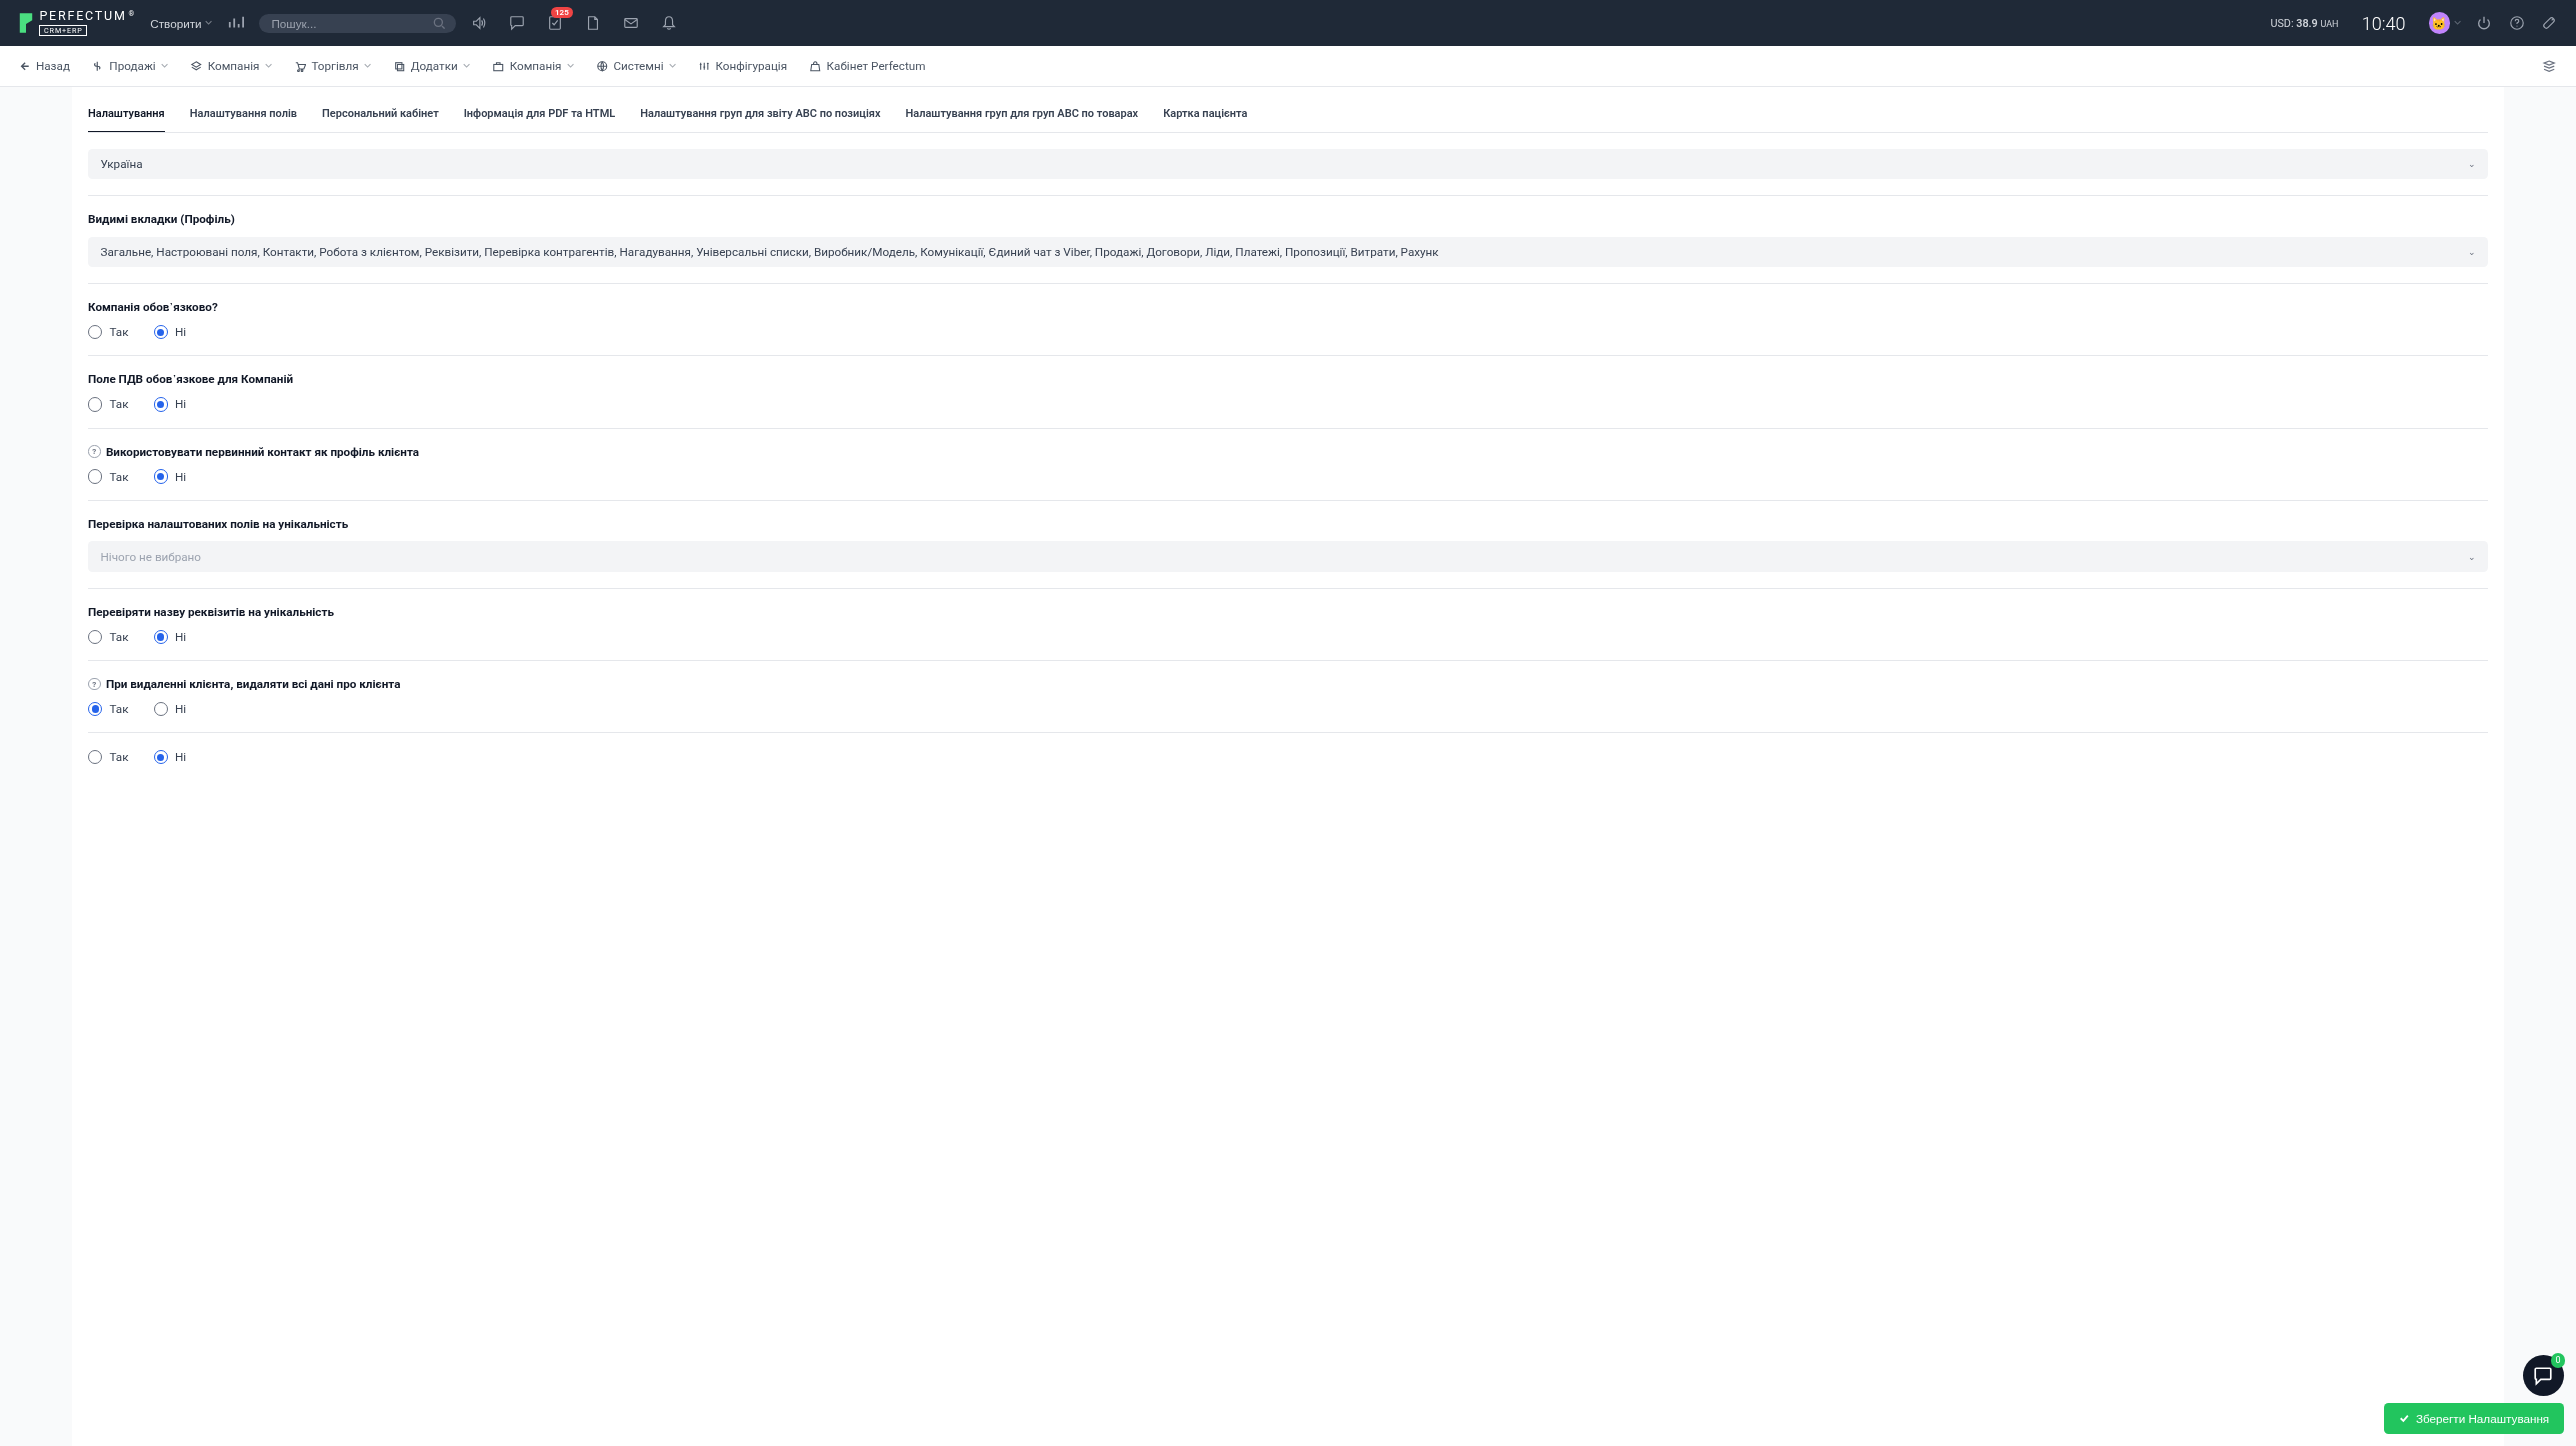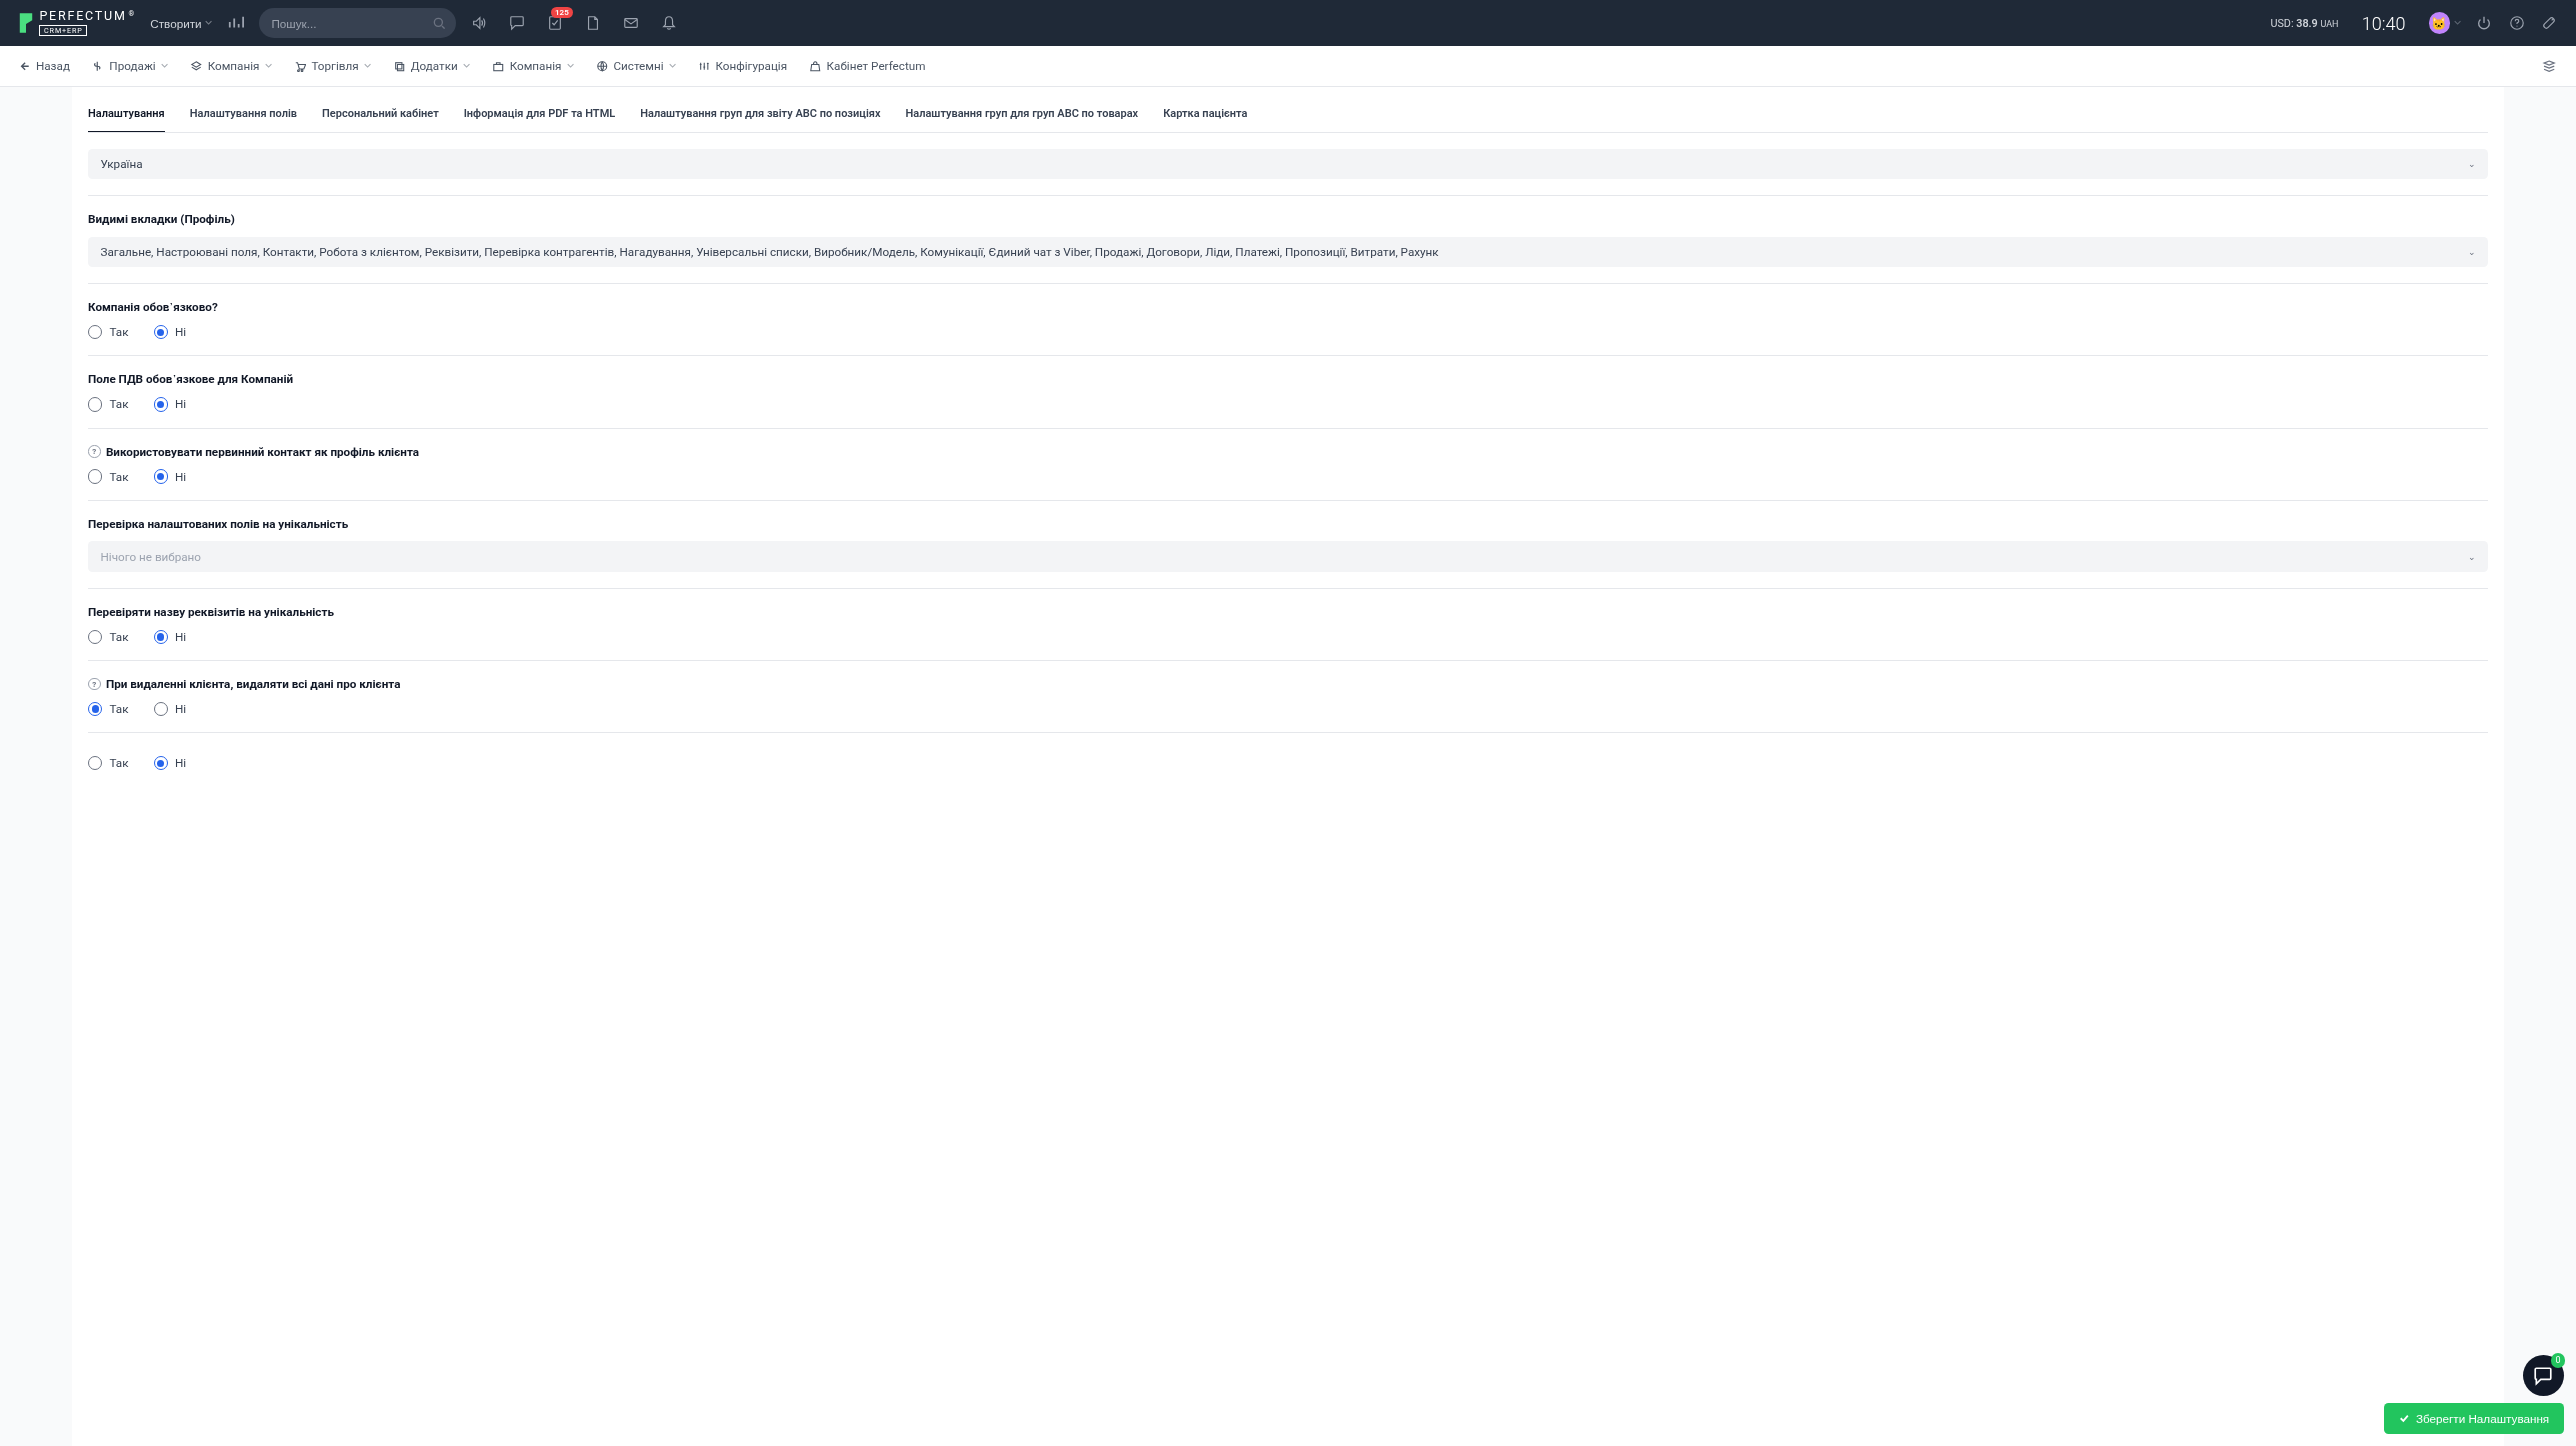"Пошук..." .search-box { height: 30px -> 19px }
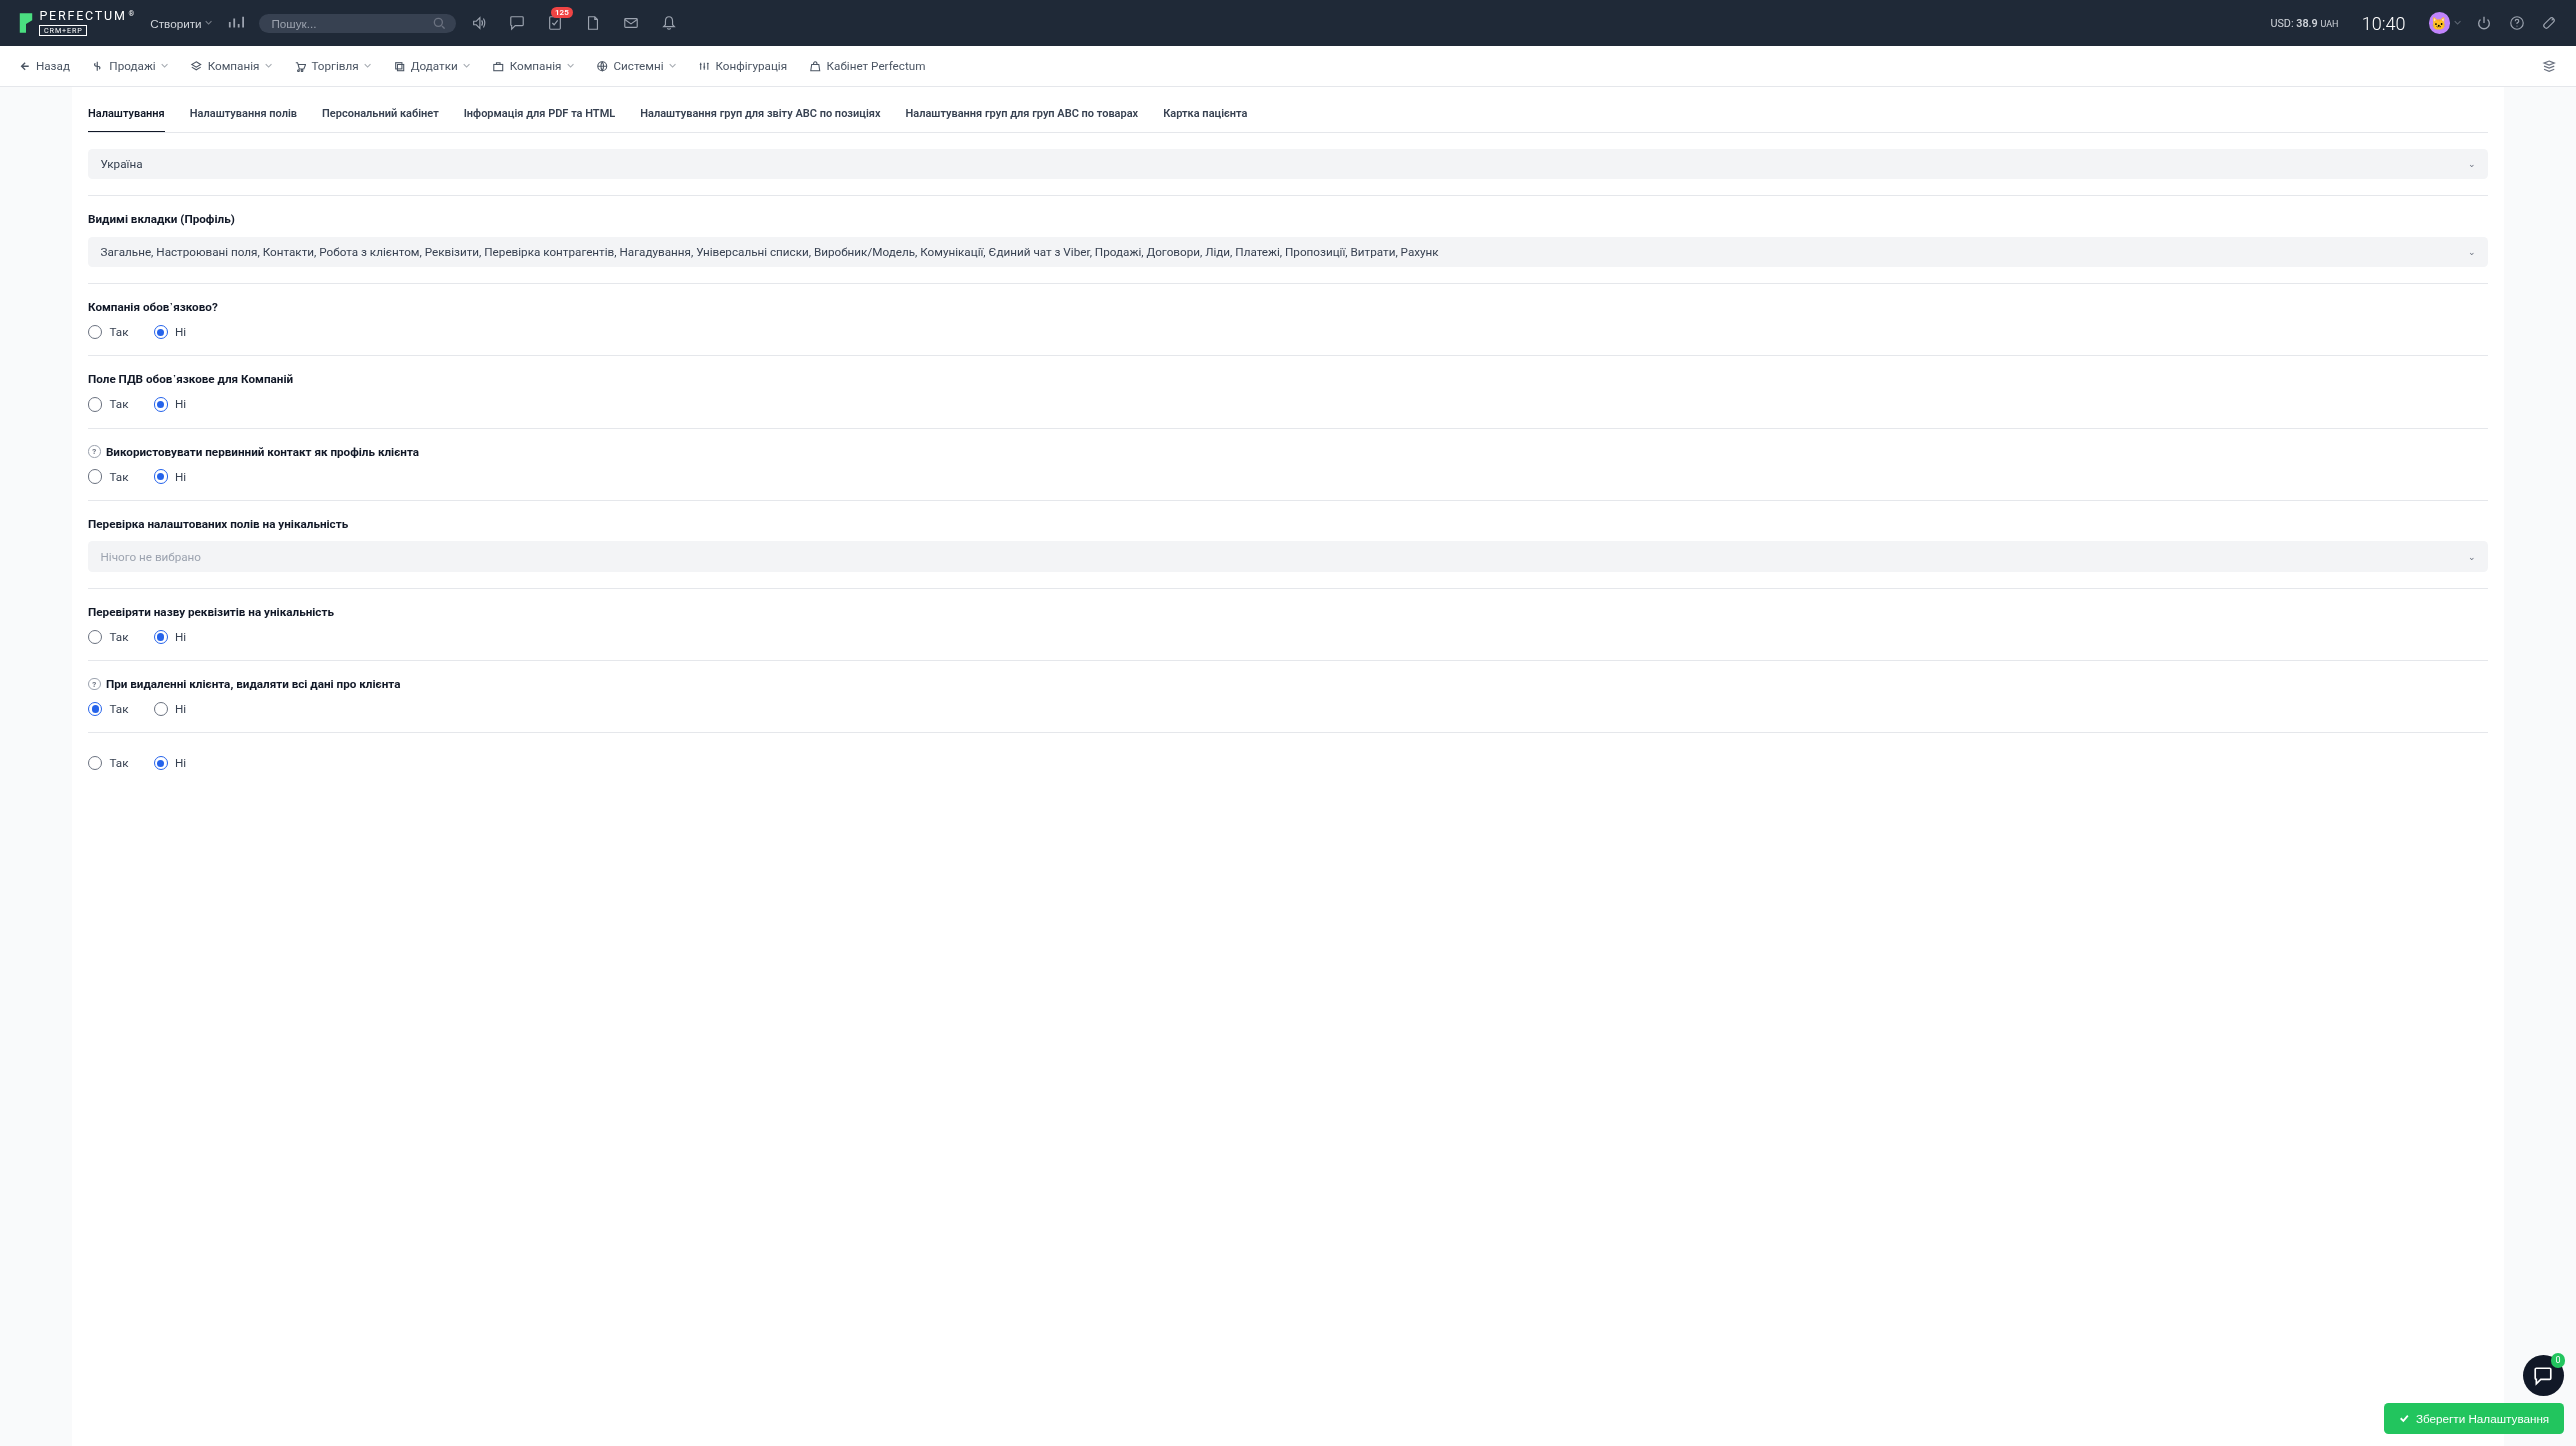"Так" .radio-row { margin-top: 7px -> 1px }
